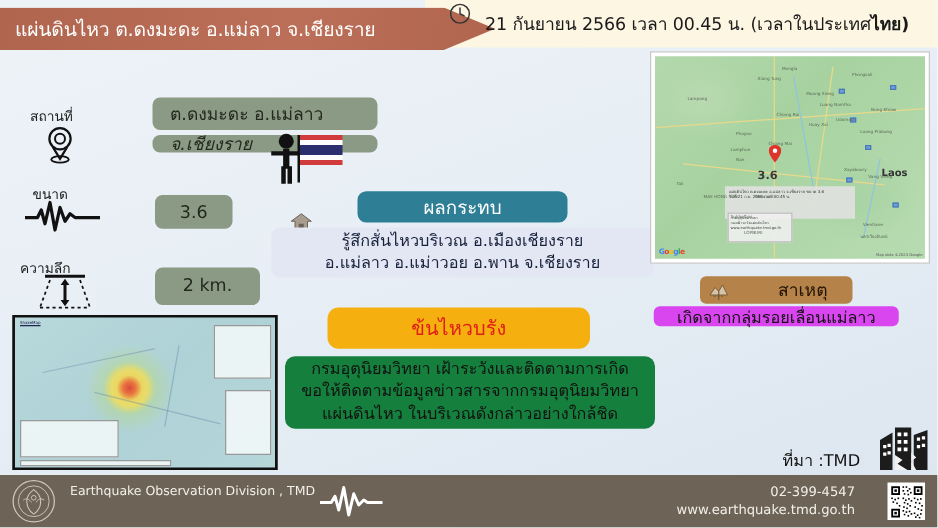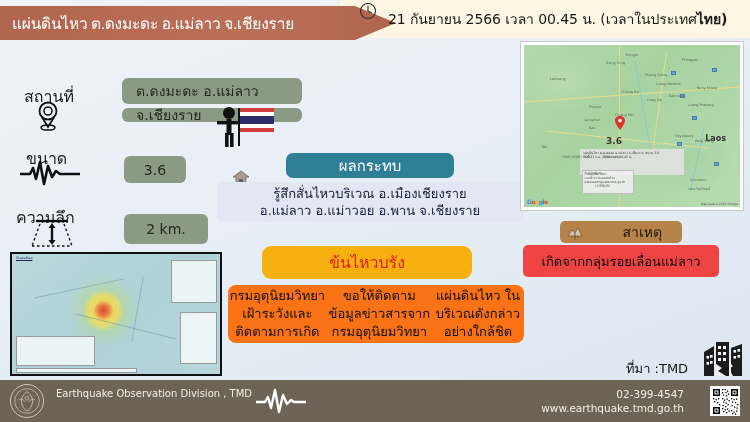"แผ่นดินไหว ต.ดงมะดะ อ.แม่ลาว จ.เชียงราย" .title-text { font-family: Liberation Serif, serif -> none }
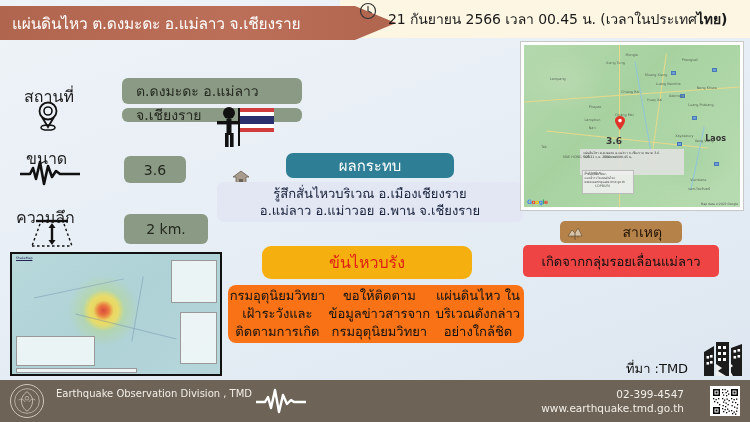"สถานที่" .detail-label { font-size: 16px -> 11px }
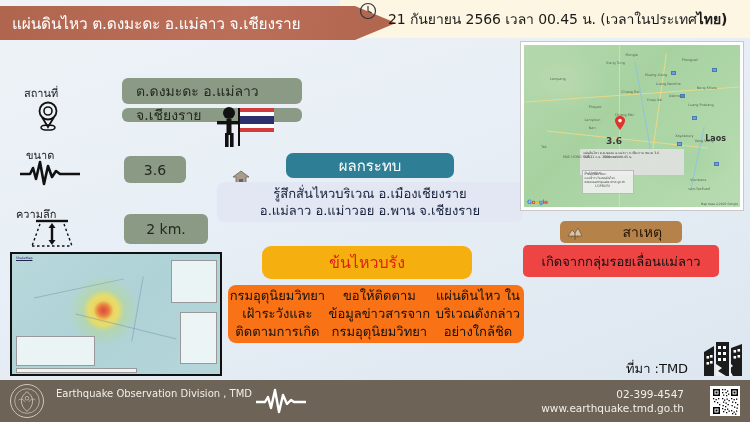"จ.เชียงราย" #loc-box2 { font-style: none -> italic }
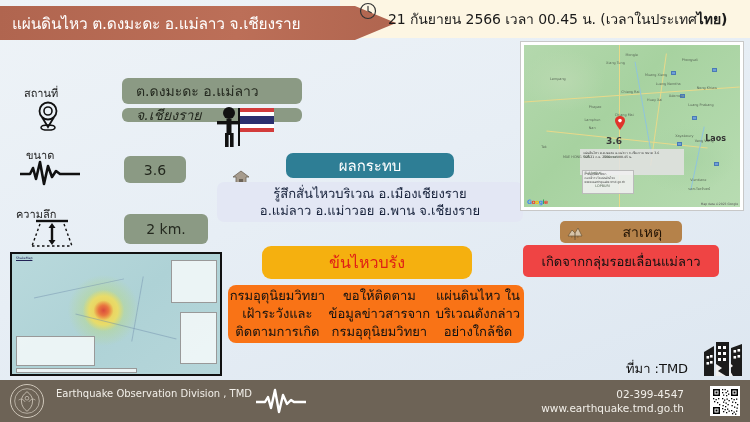"เกิดจากกลุ่มรอยเลื่อนแม่ลาว" #cause-body { background: #ef4444 -> #d946ef; height: 32px -> 16px }
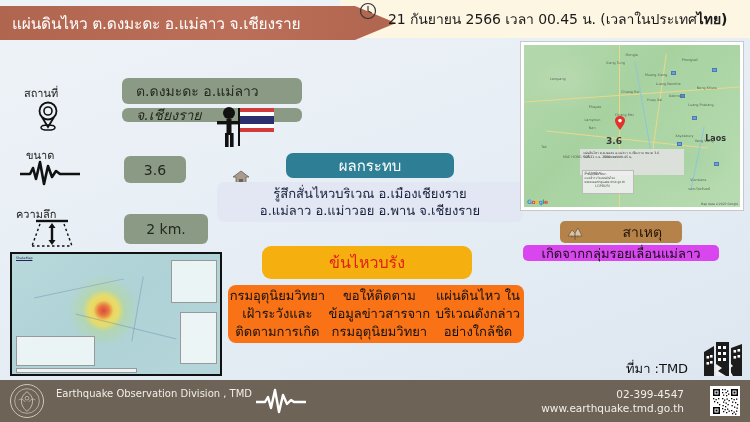"กรมอุตุนิยมวิทยา เฝ้าระวังและติดตามการเกิด" #advis-body { background: #f97316 -> #15803d; flex-direction: row -> column }
